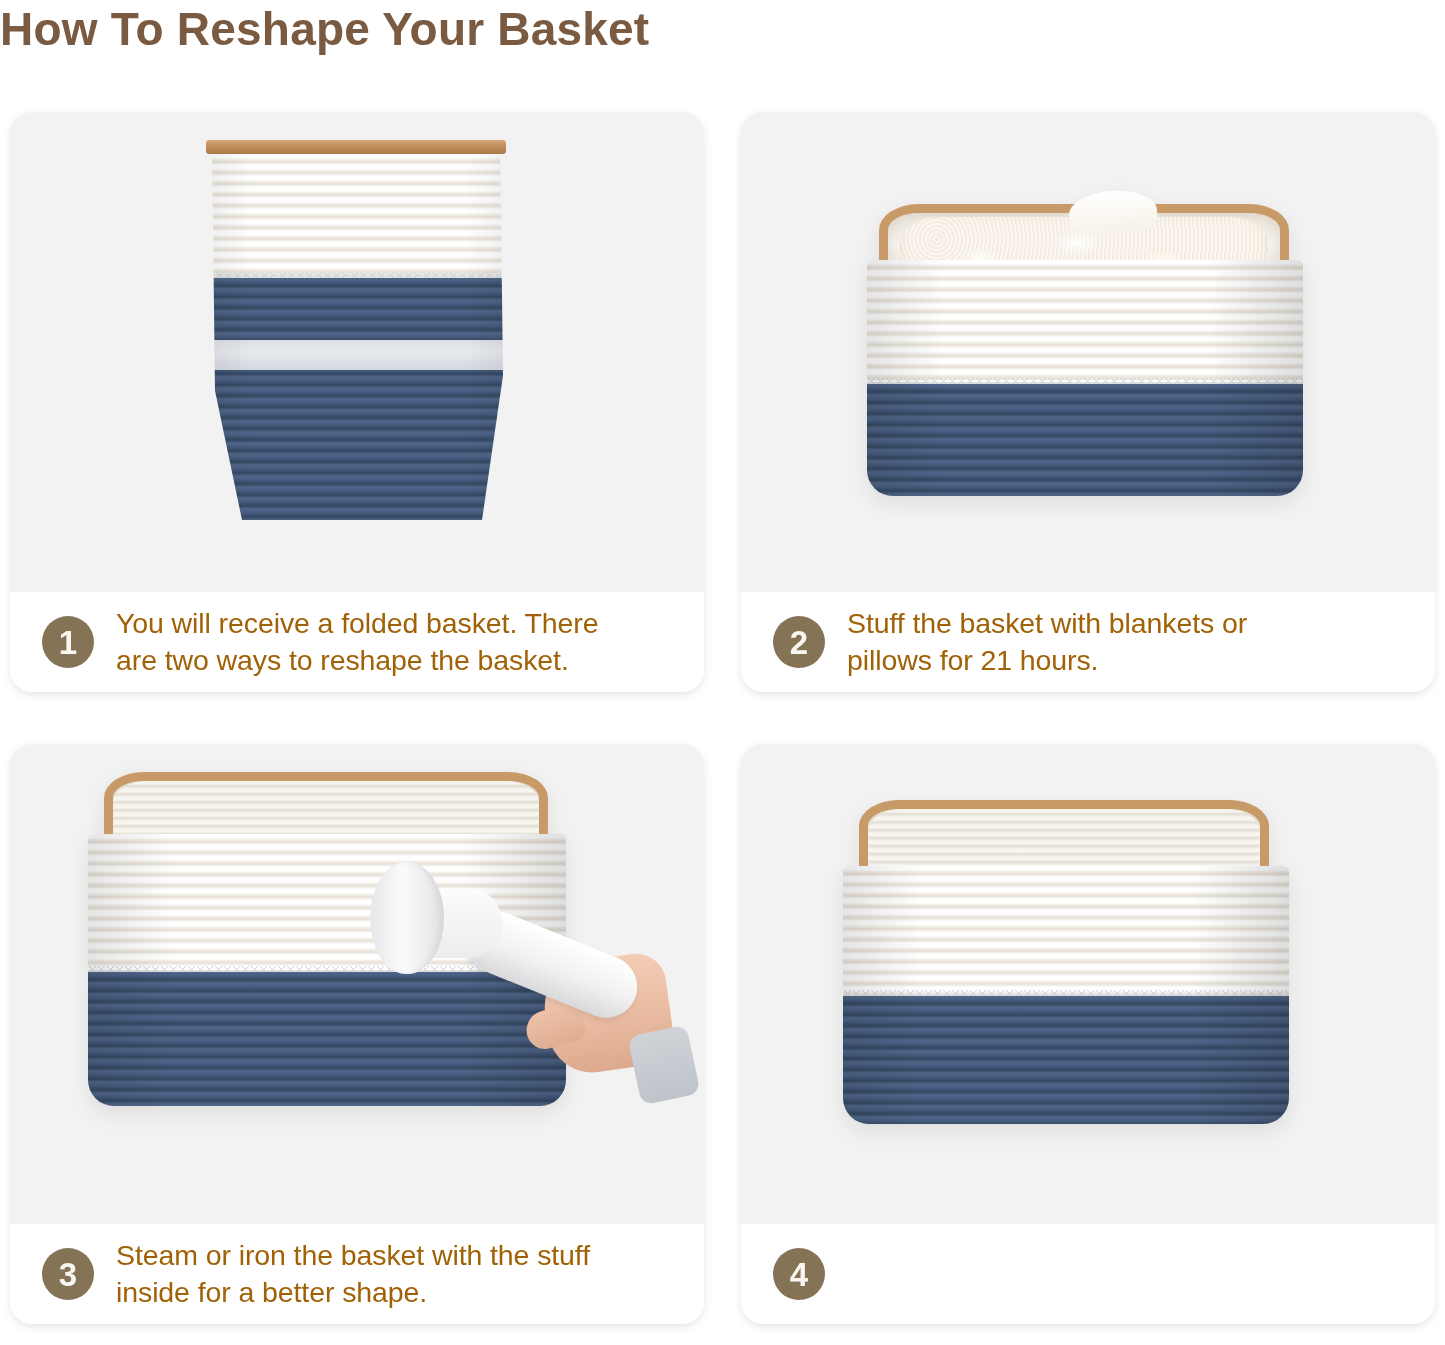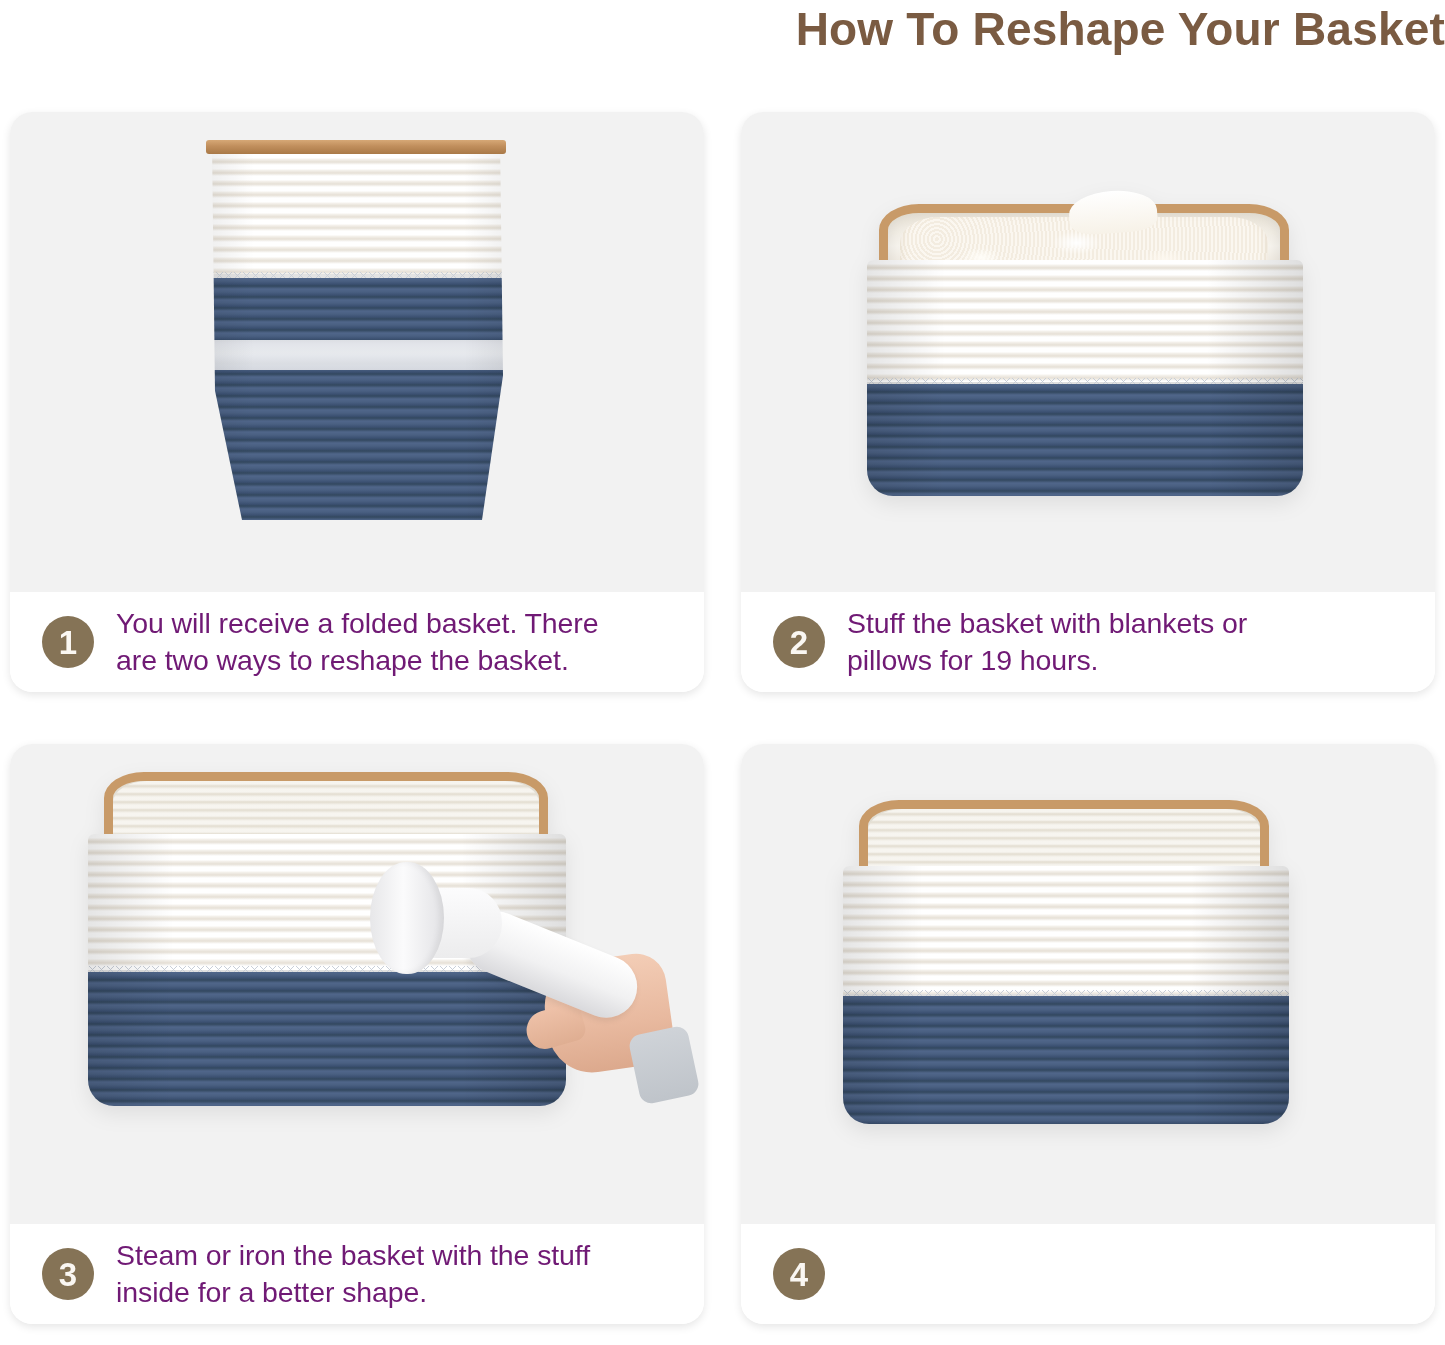"How To Reshape Your Basket" .title { text-align: right -> left }
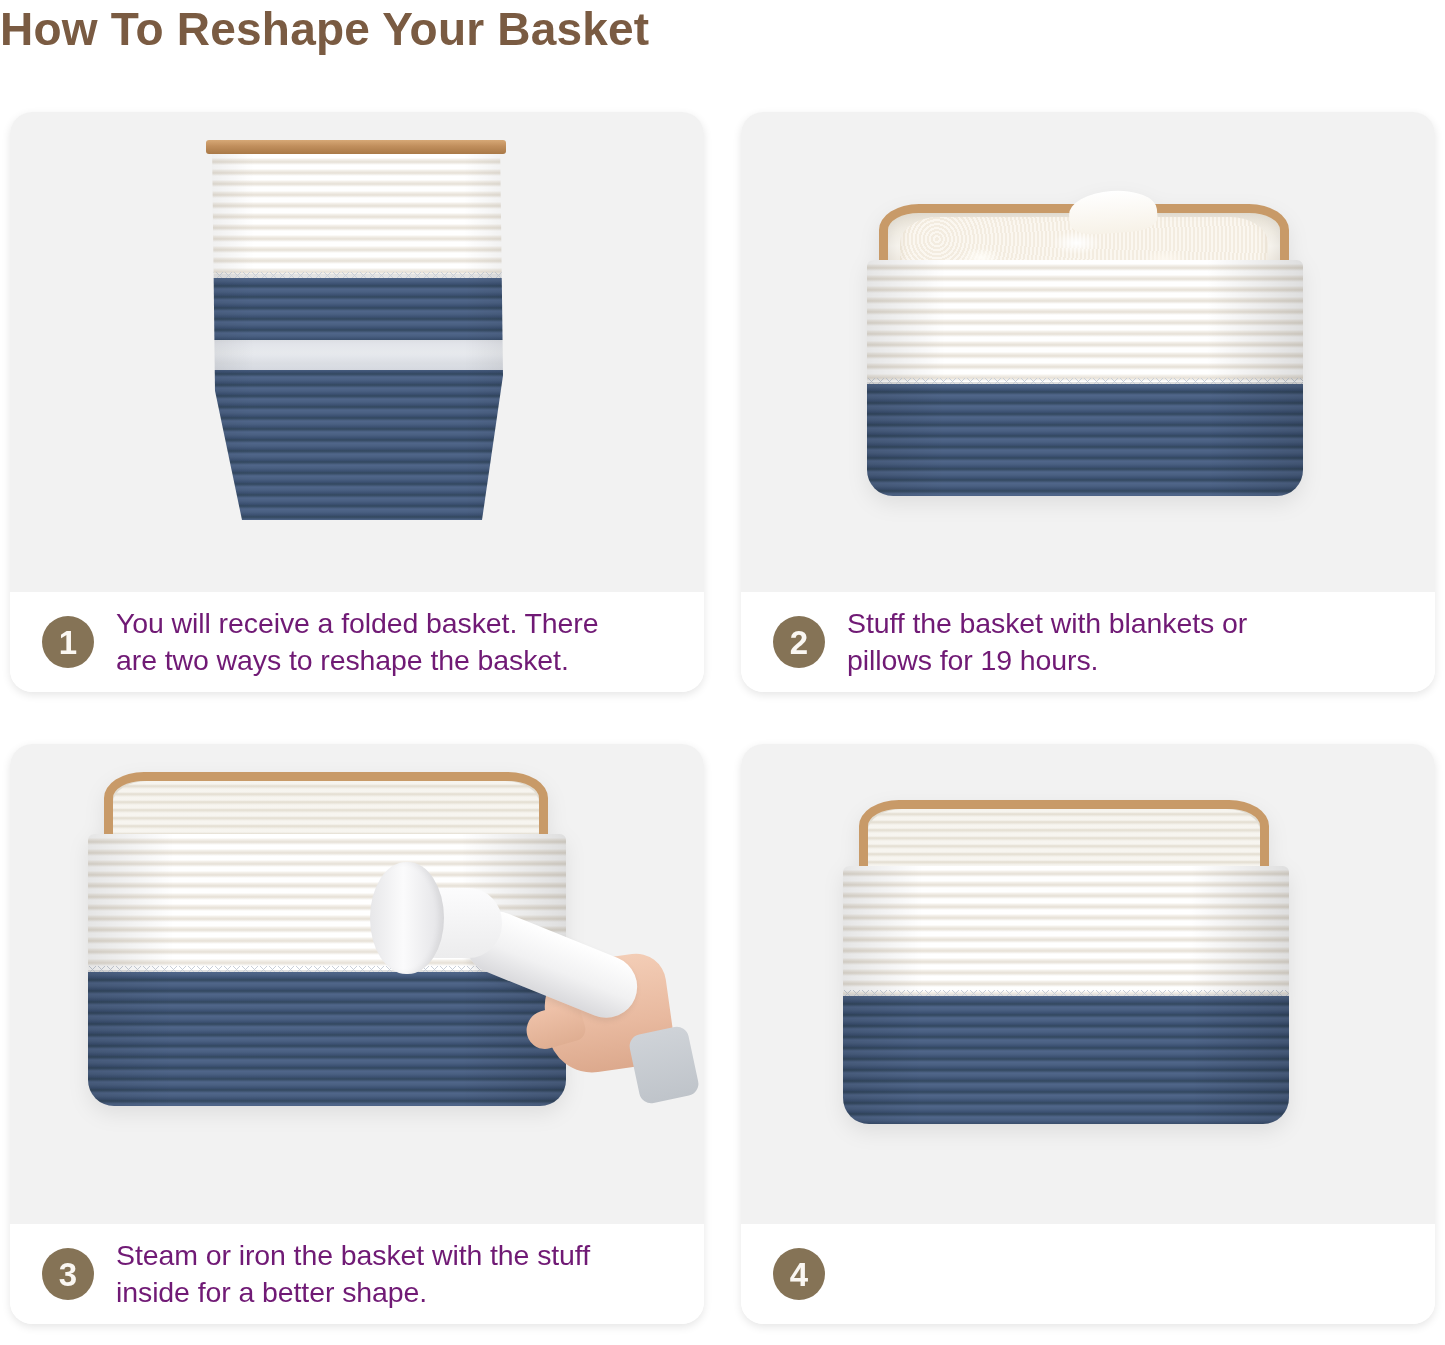"You will receive a folded" .captext { color: #701a75 -> #a16207 }
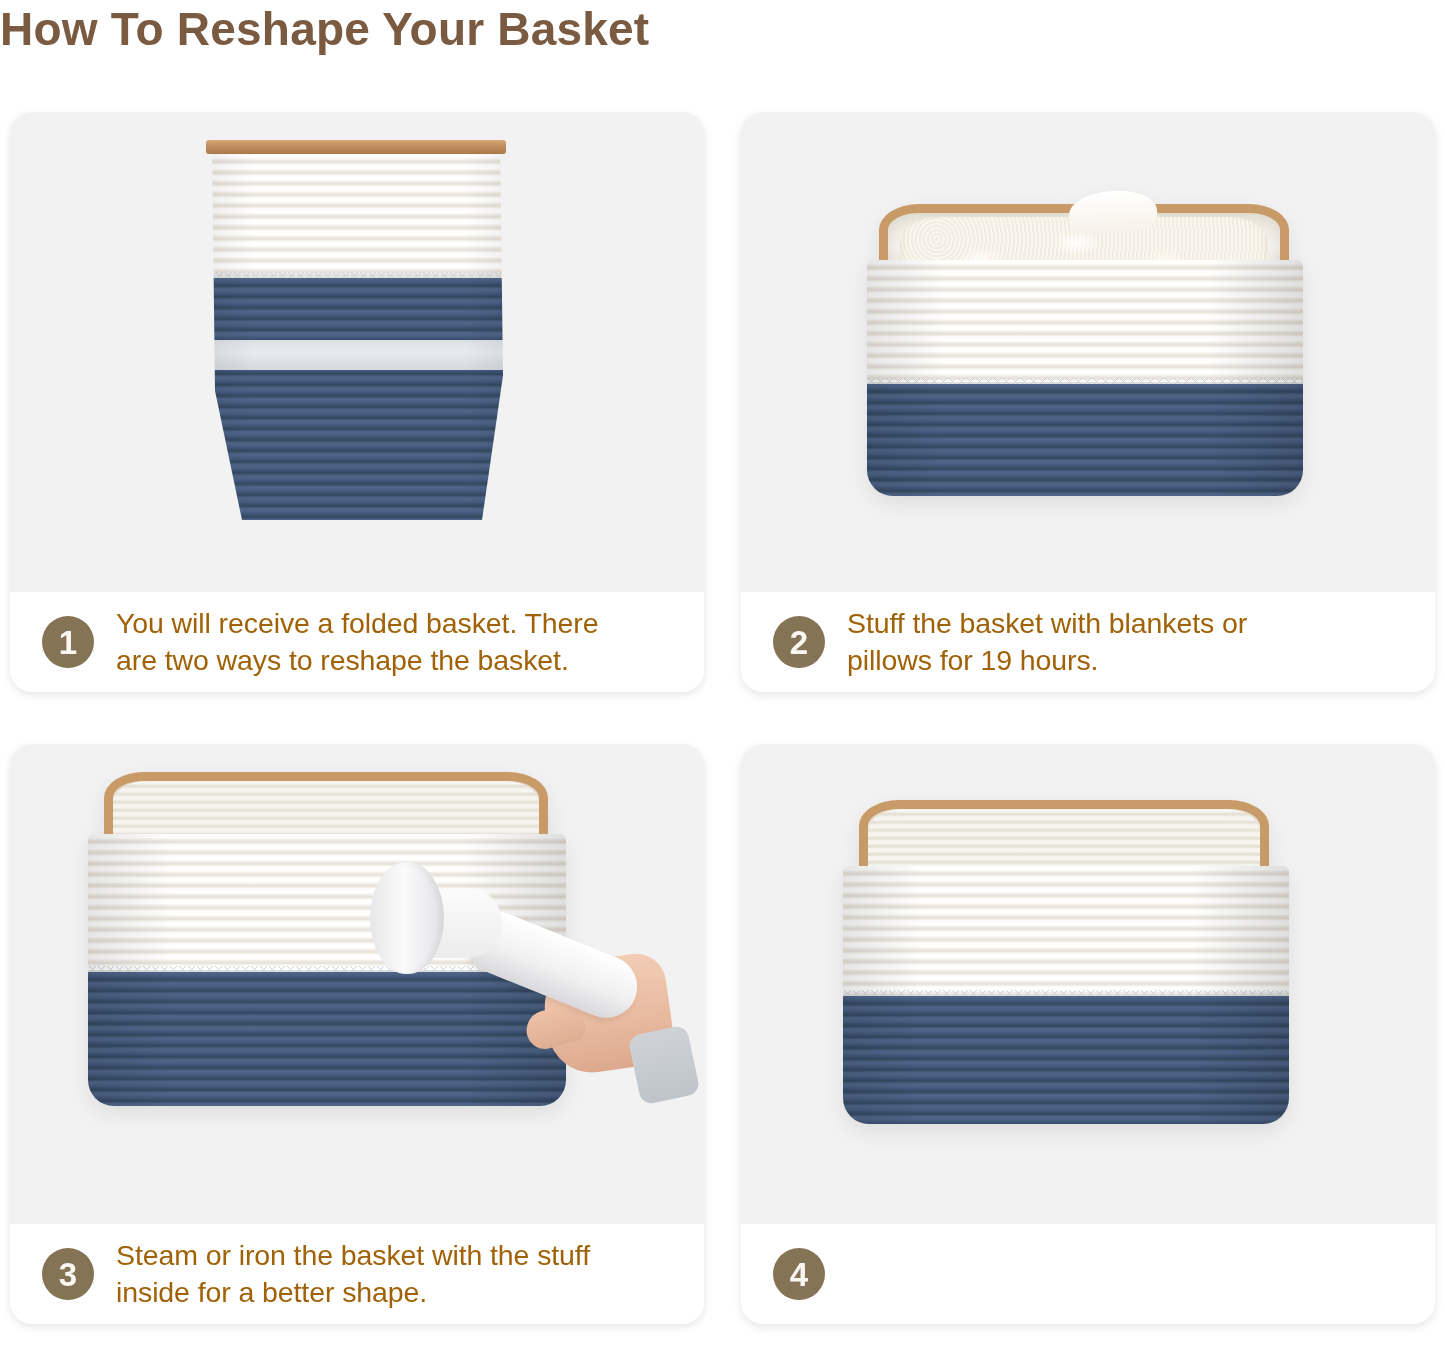"Stuff the basket with blankets" div.captext { text: 19 -> 21 }
